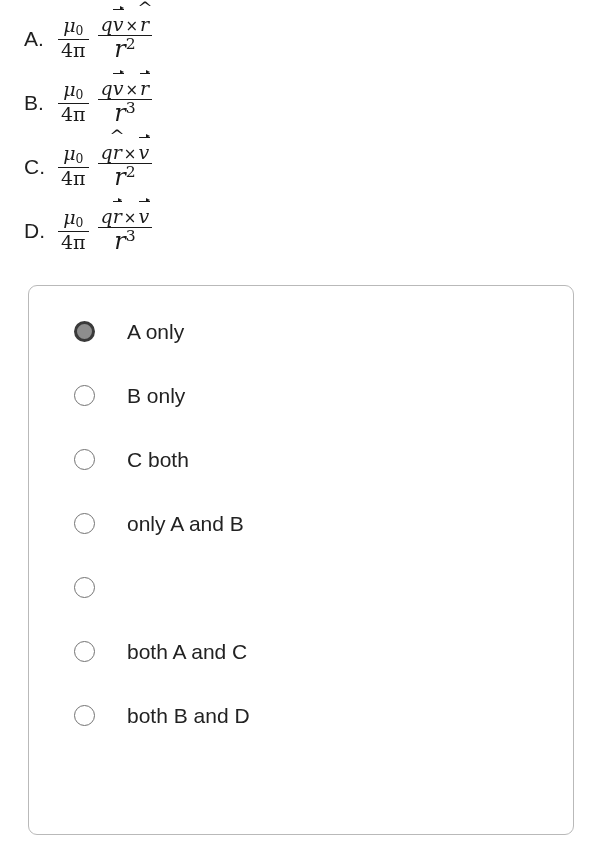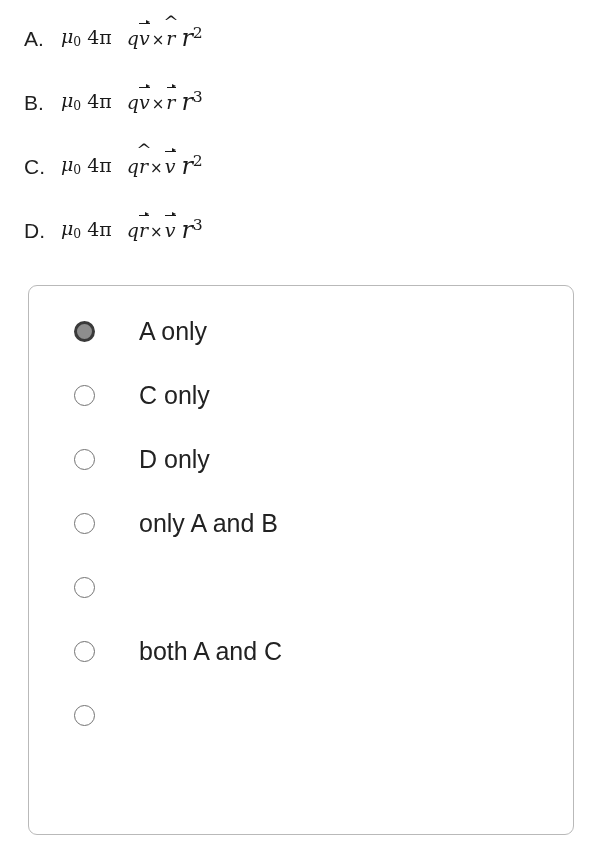"μ0" .frac { flex-direction: row -> column }
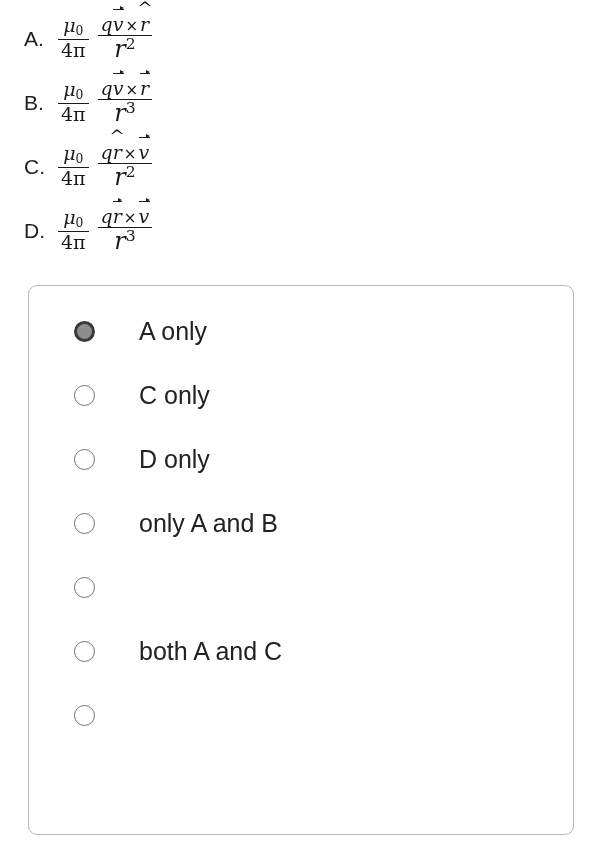"A only" .option-label { font-size: 25px -> 21px; margin-left: 44px -> 32px }
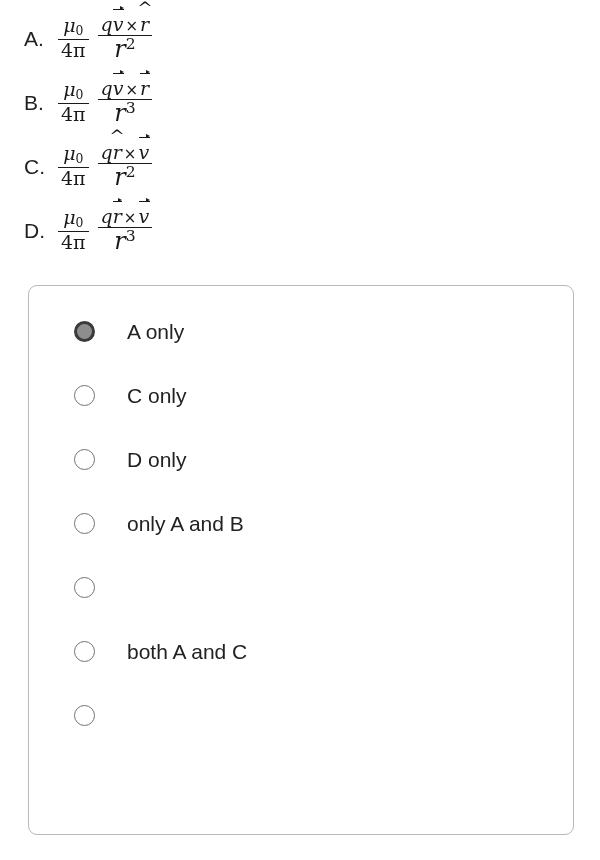"B only" div.option-row { html: none -> <div> <span></span> <span>B only</span> </div> }
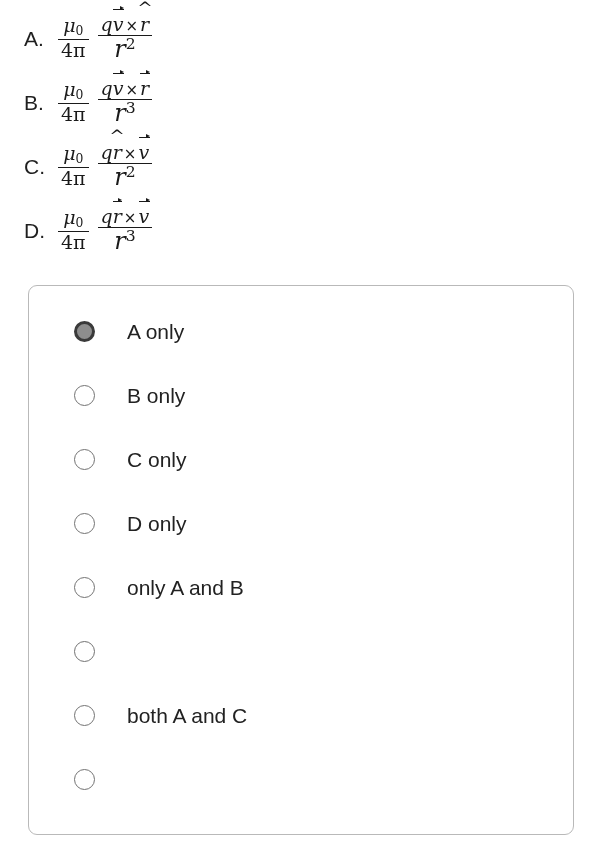"C only" span.option-label { text: only -> both }
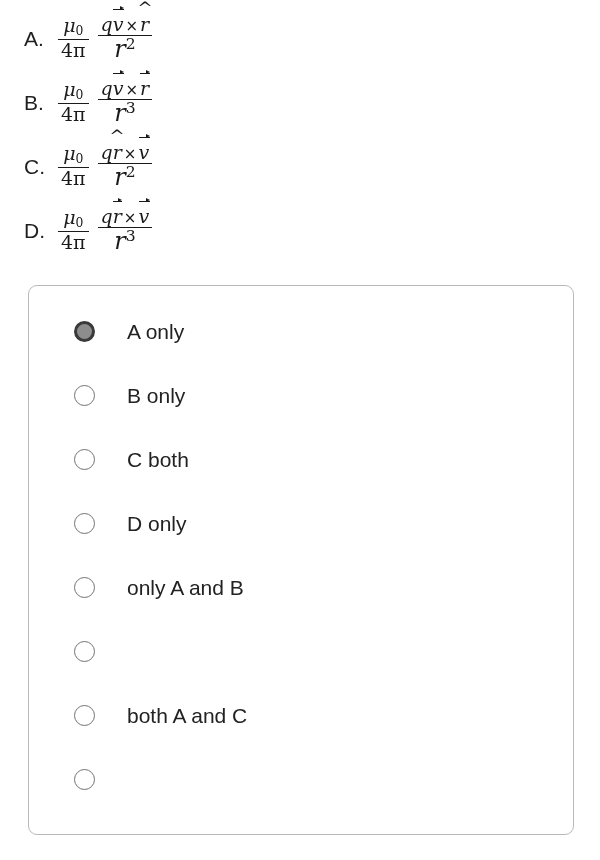"D only" div.option-row { html: <div> <span></span> <span>D only</span> </div> -> none }
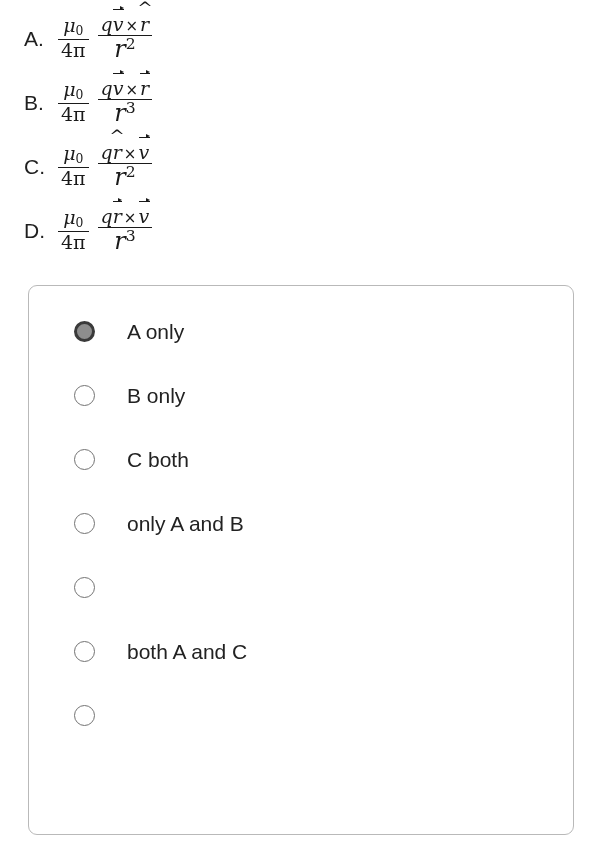"both B and D" span.option-label { html: none -> <span>both B and D</span> }
